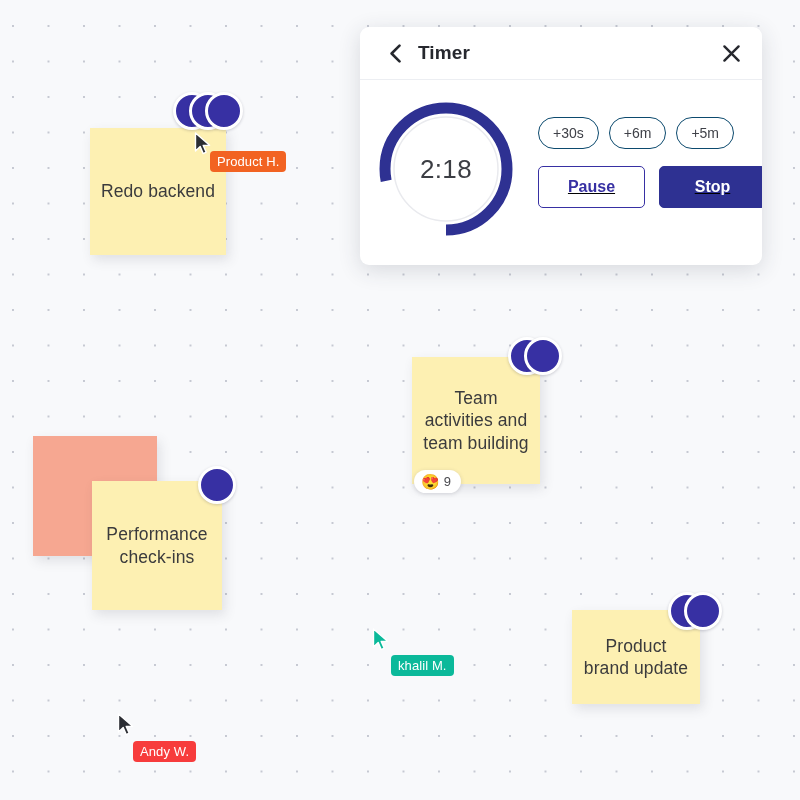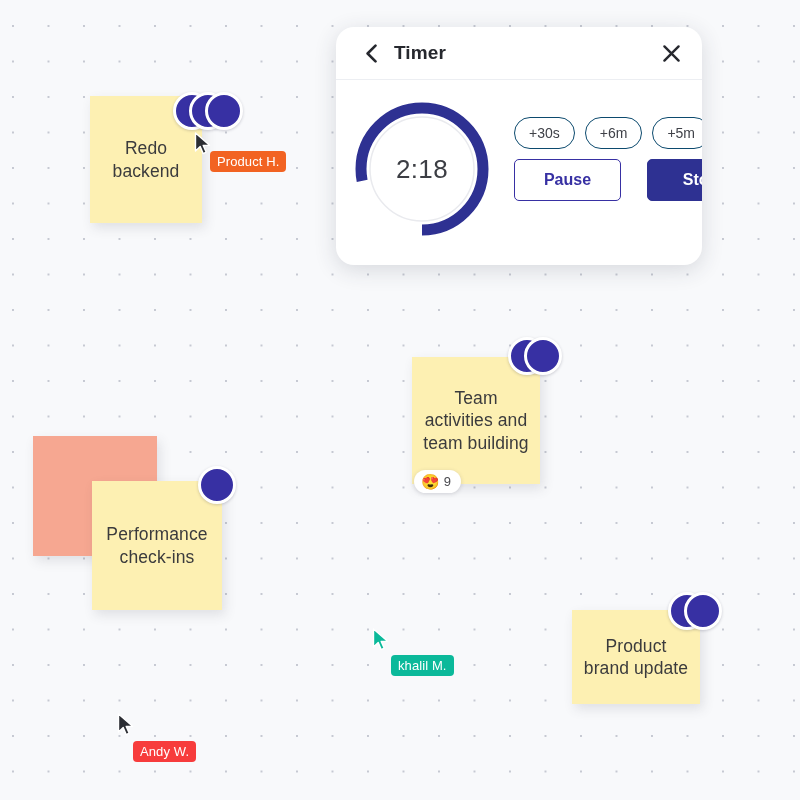"Timer" #timer-panel { border-radius: 18px -> 9px; left: 336px -> 360px; width: 366px -> 402px }
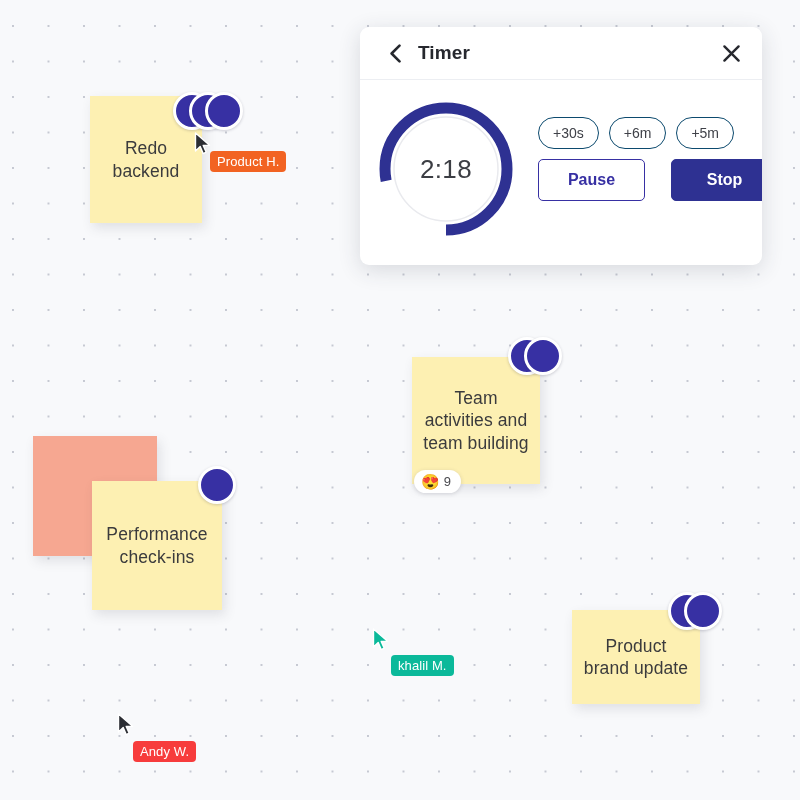"Redo backend" div.note { top: 96px -> 128px; width: 112px -> 136px }
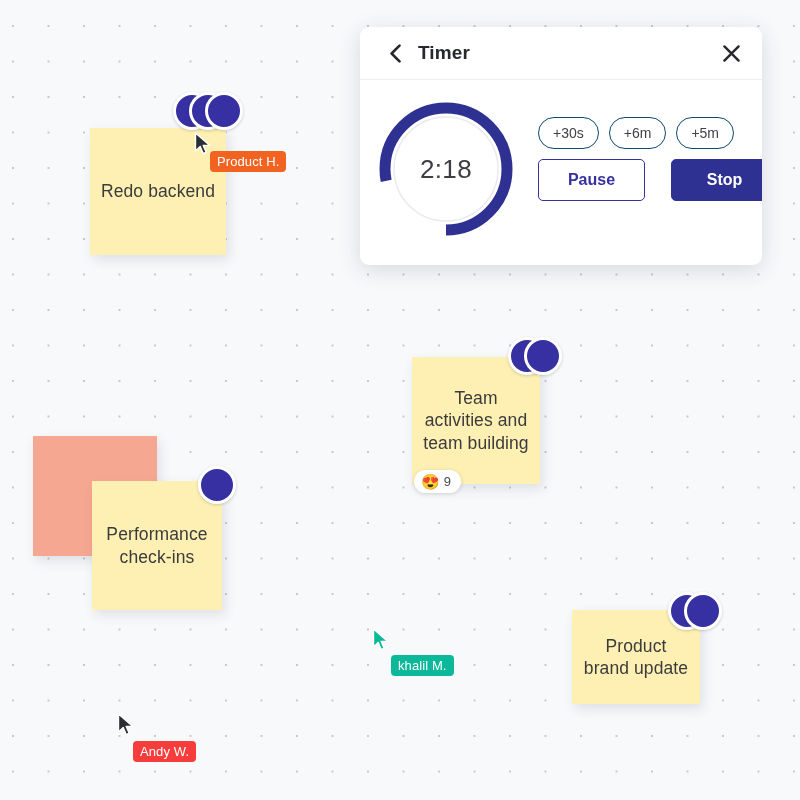"Pause" .action-row { gap: 26px -> 14px; margin-top: 10px -> 17px; text-decoration: none -> underline }
